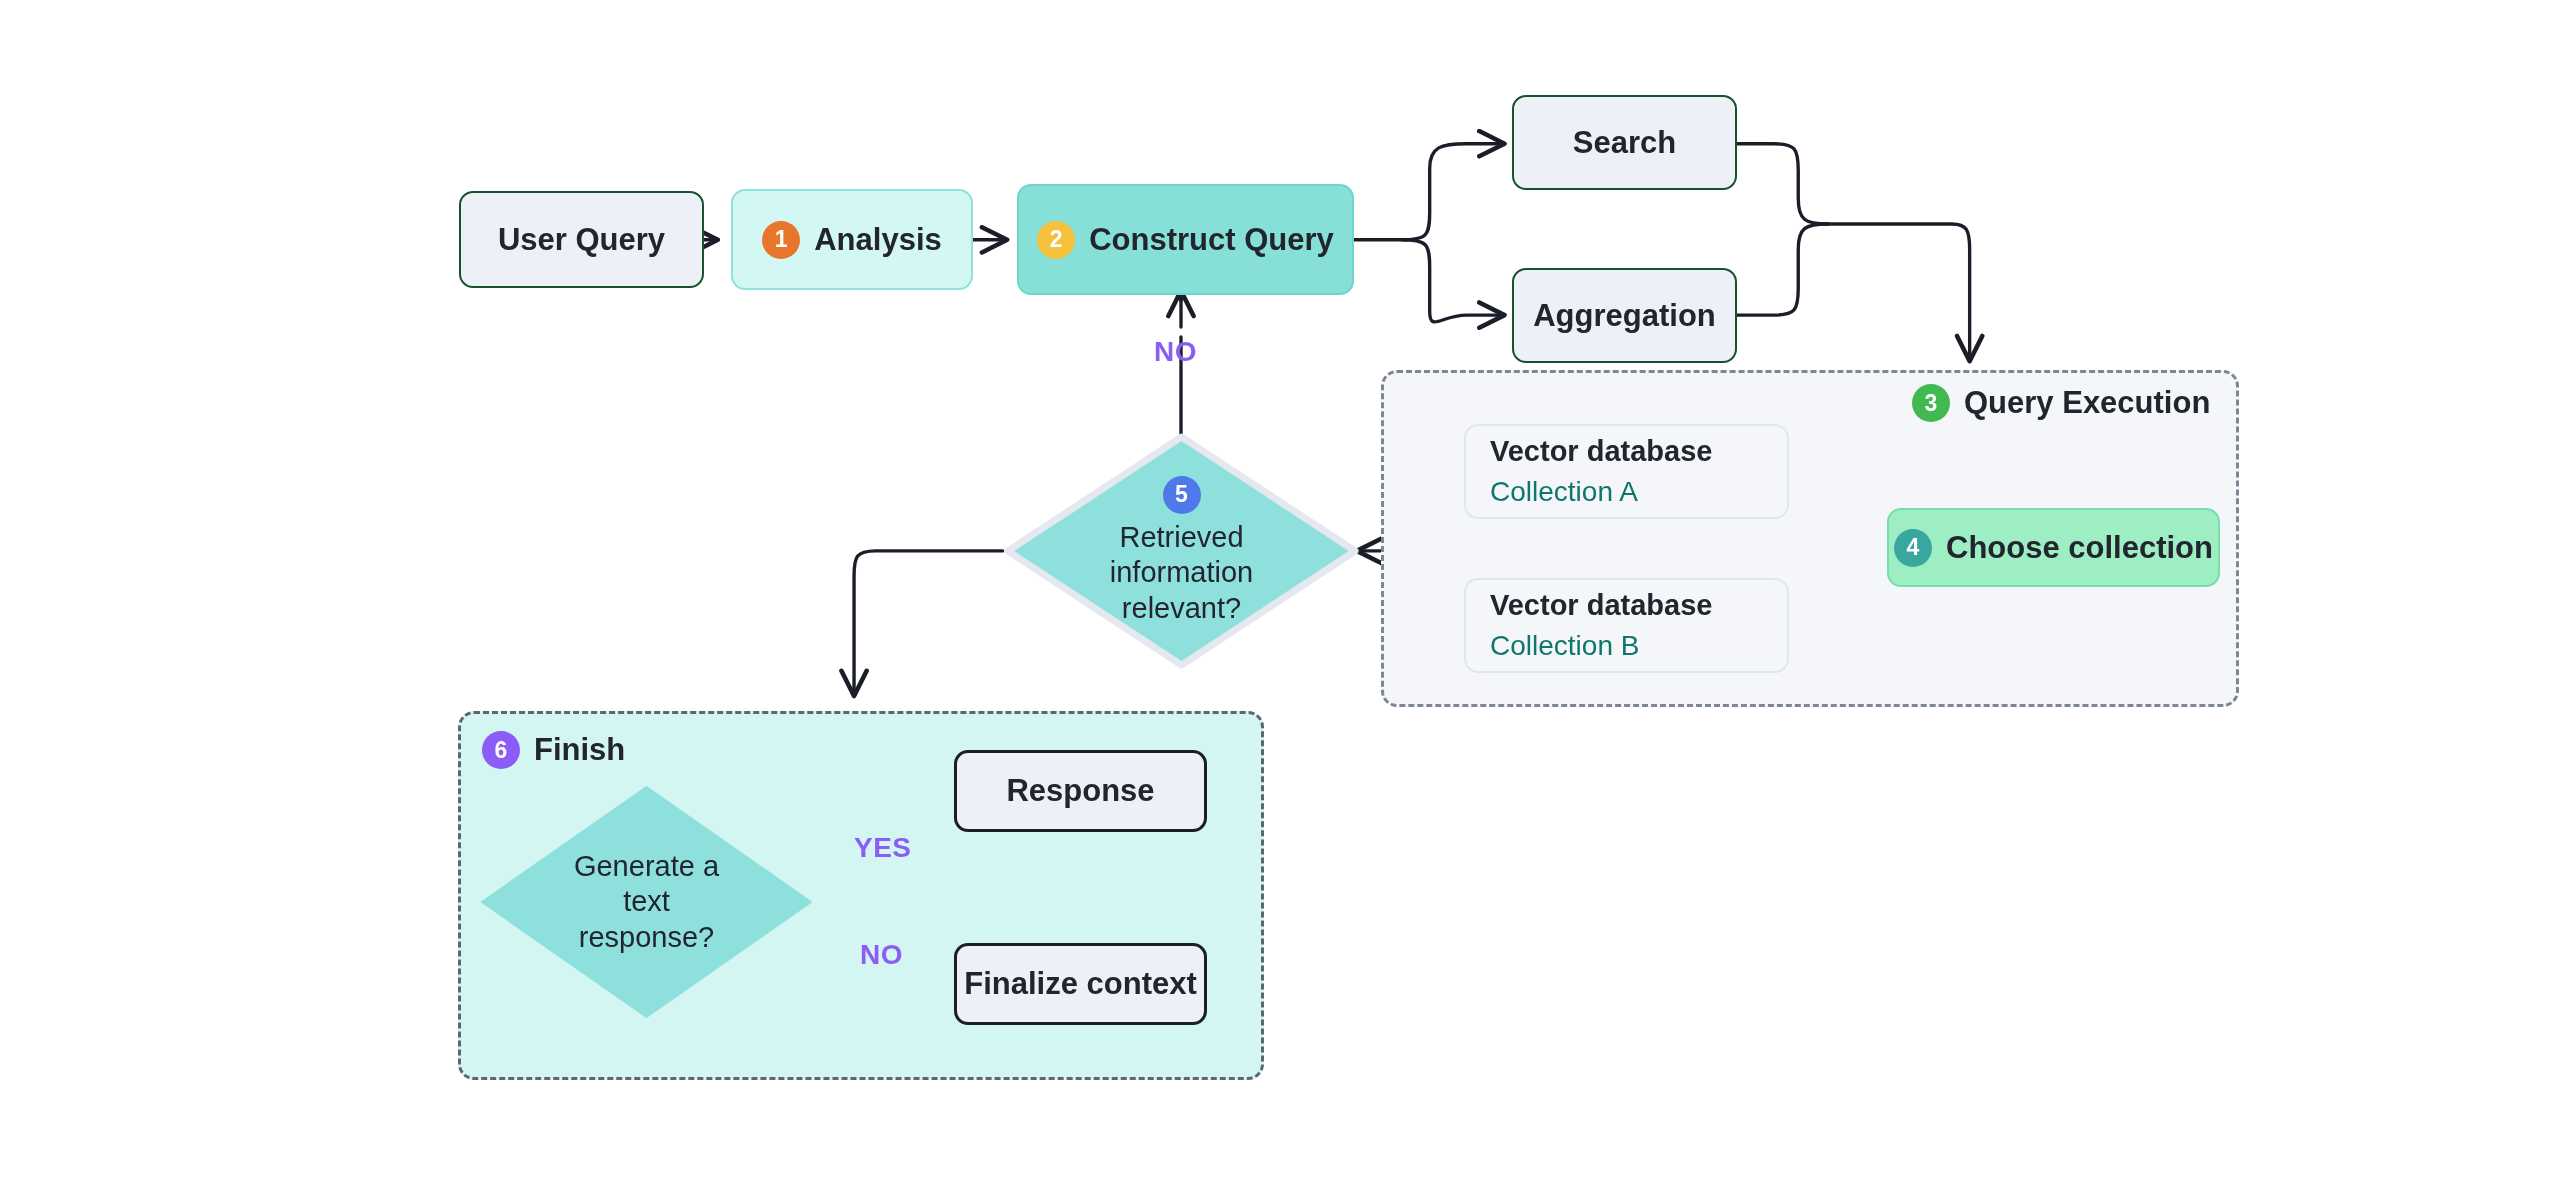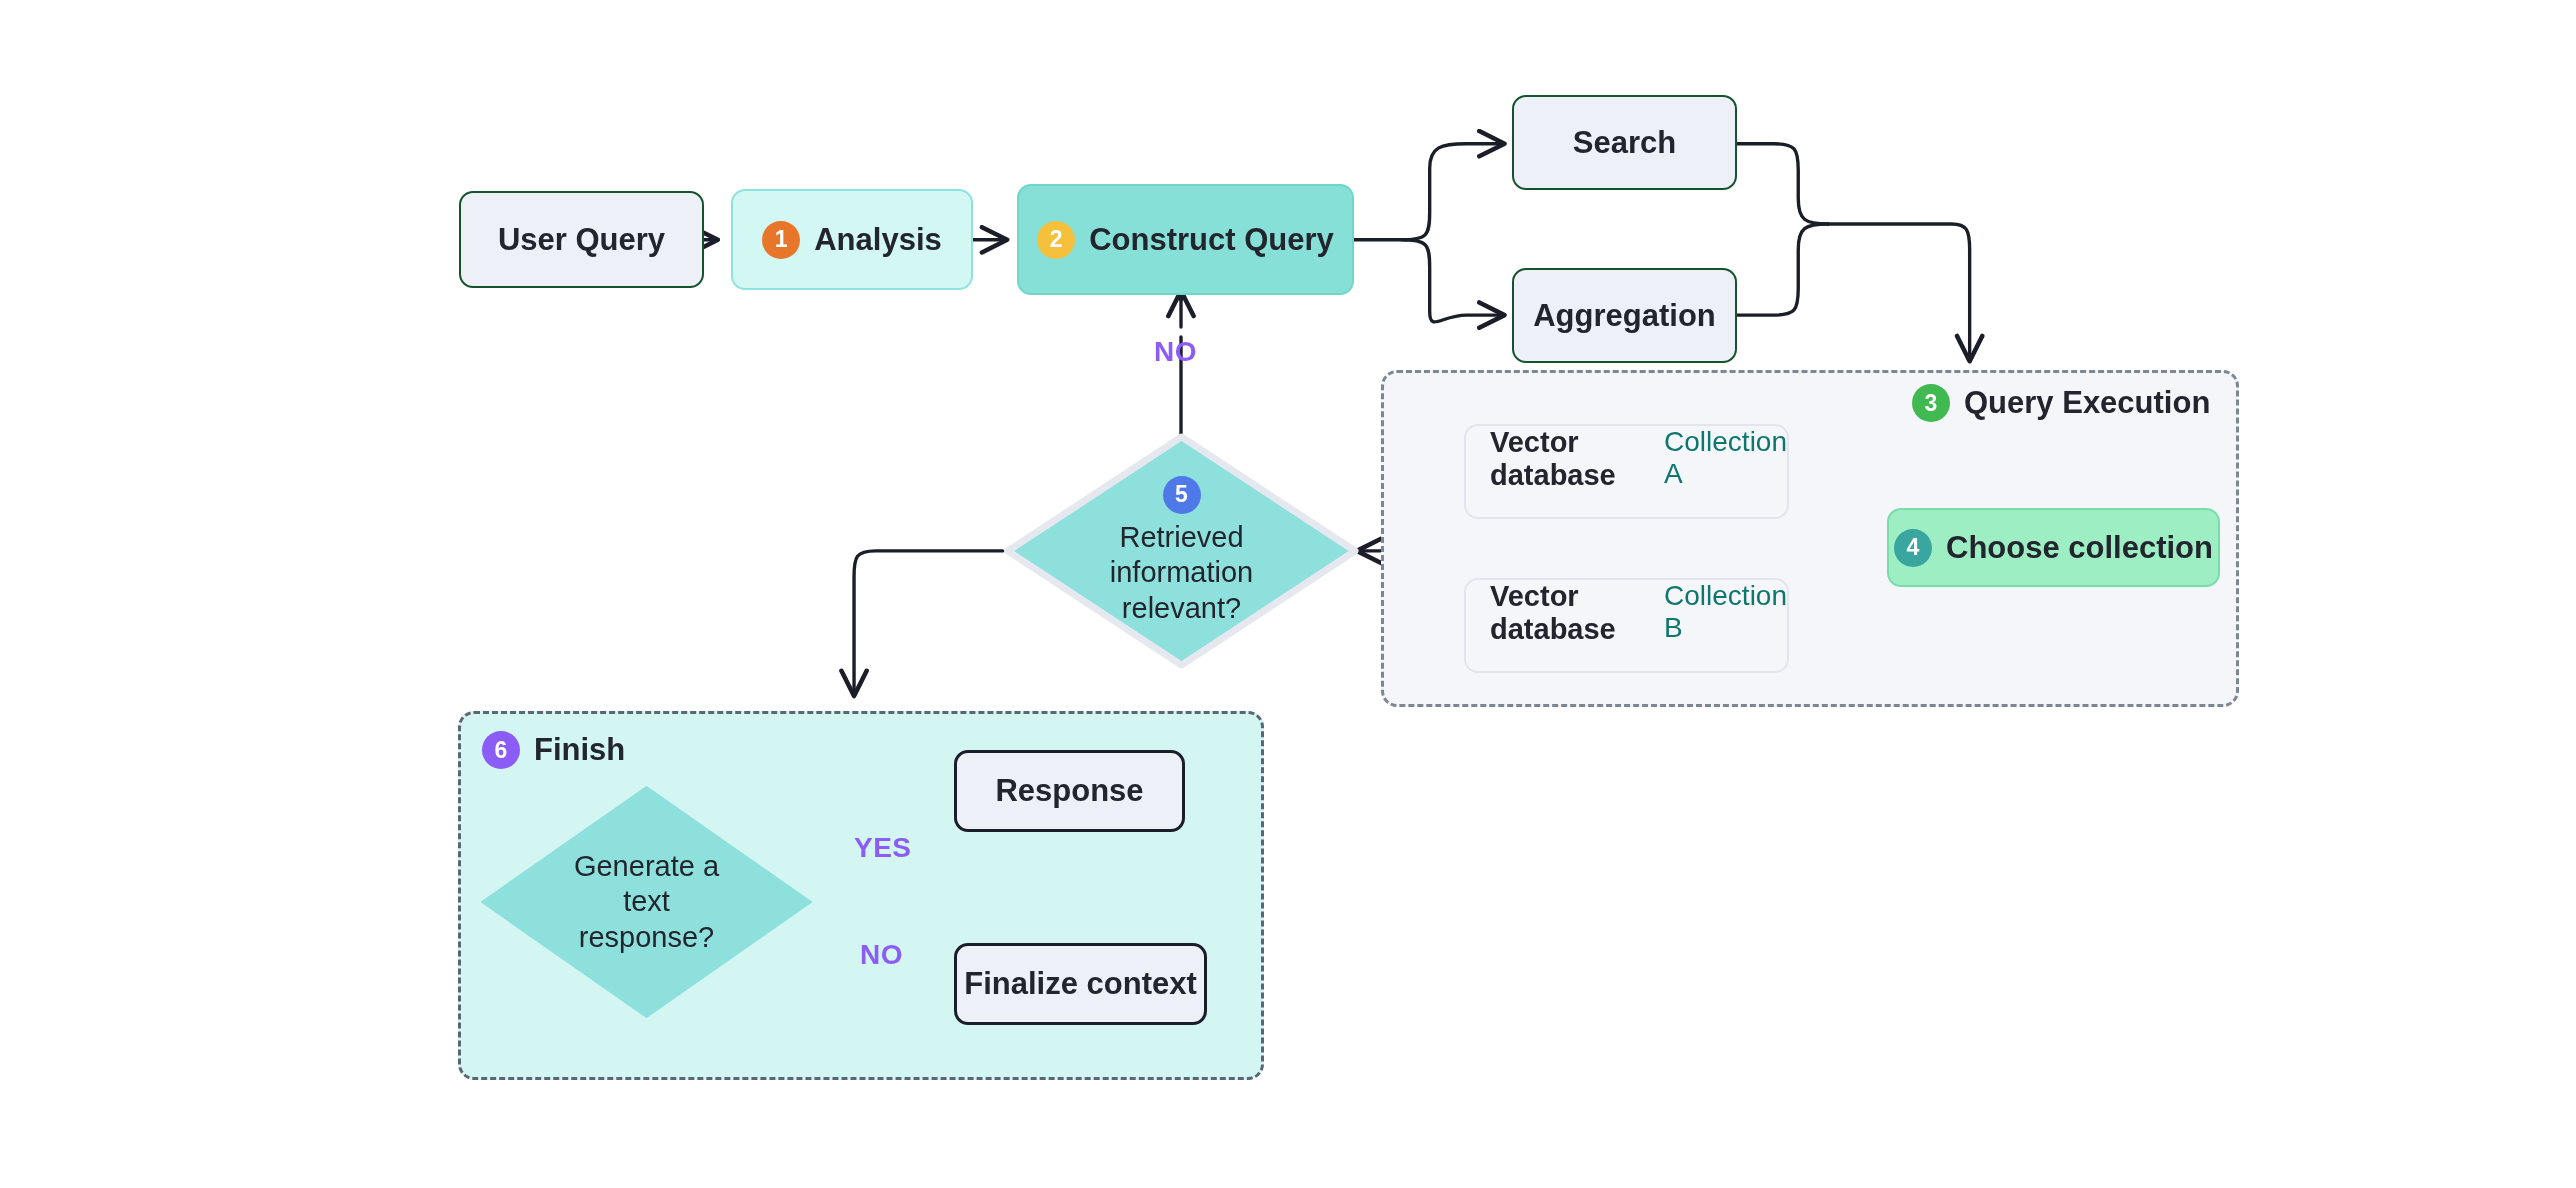"Vector database" .box-vdb { flex-direction: row -> column }
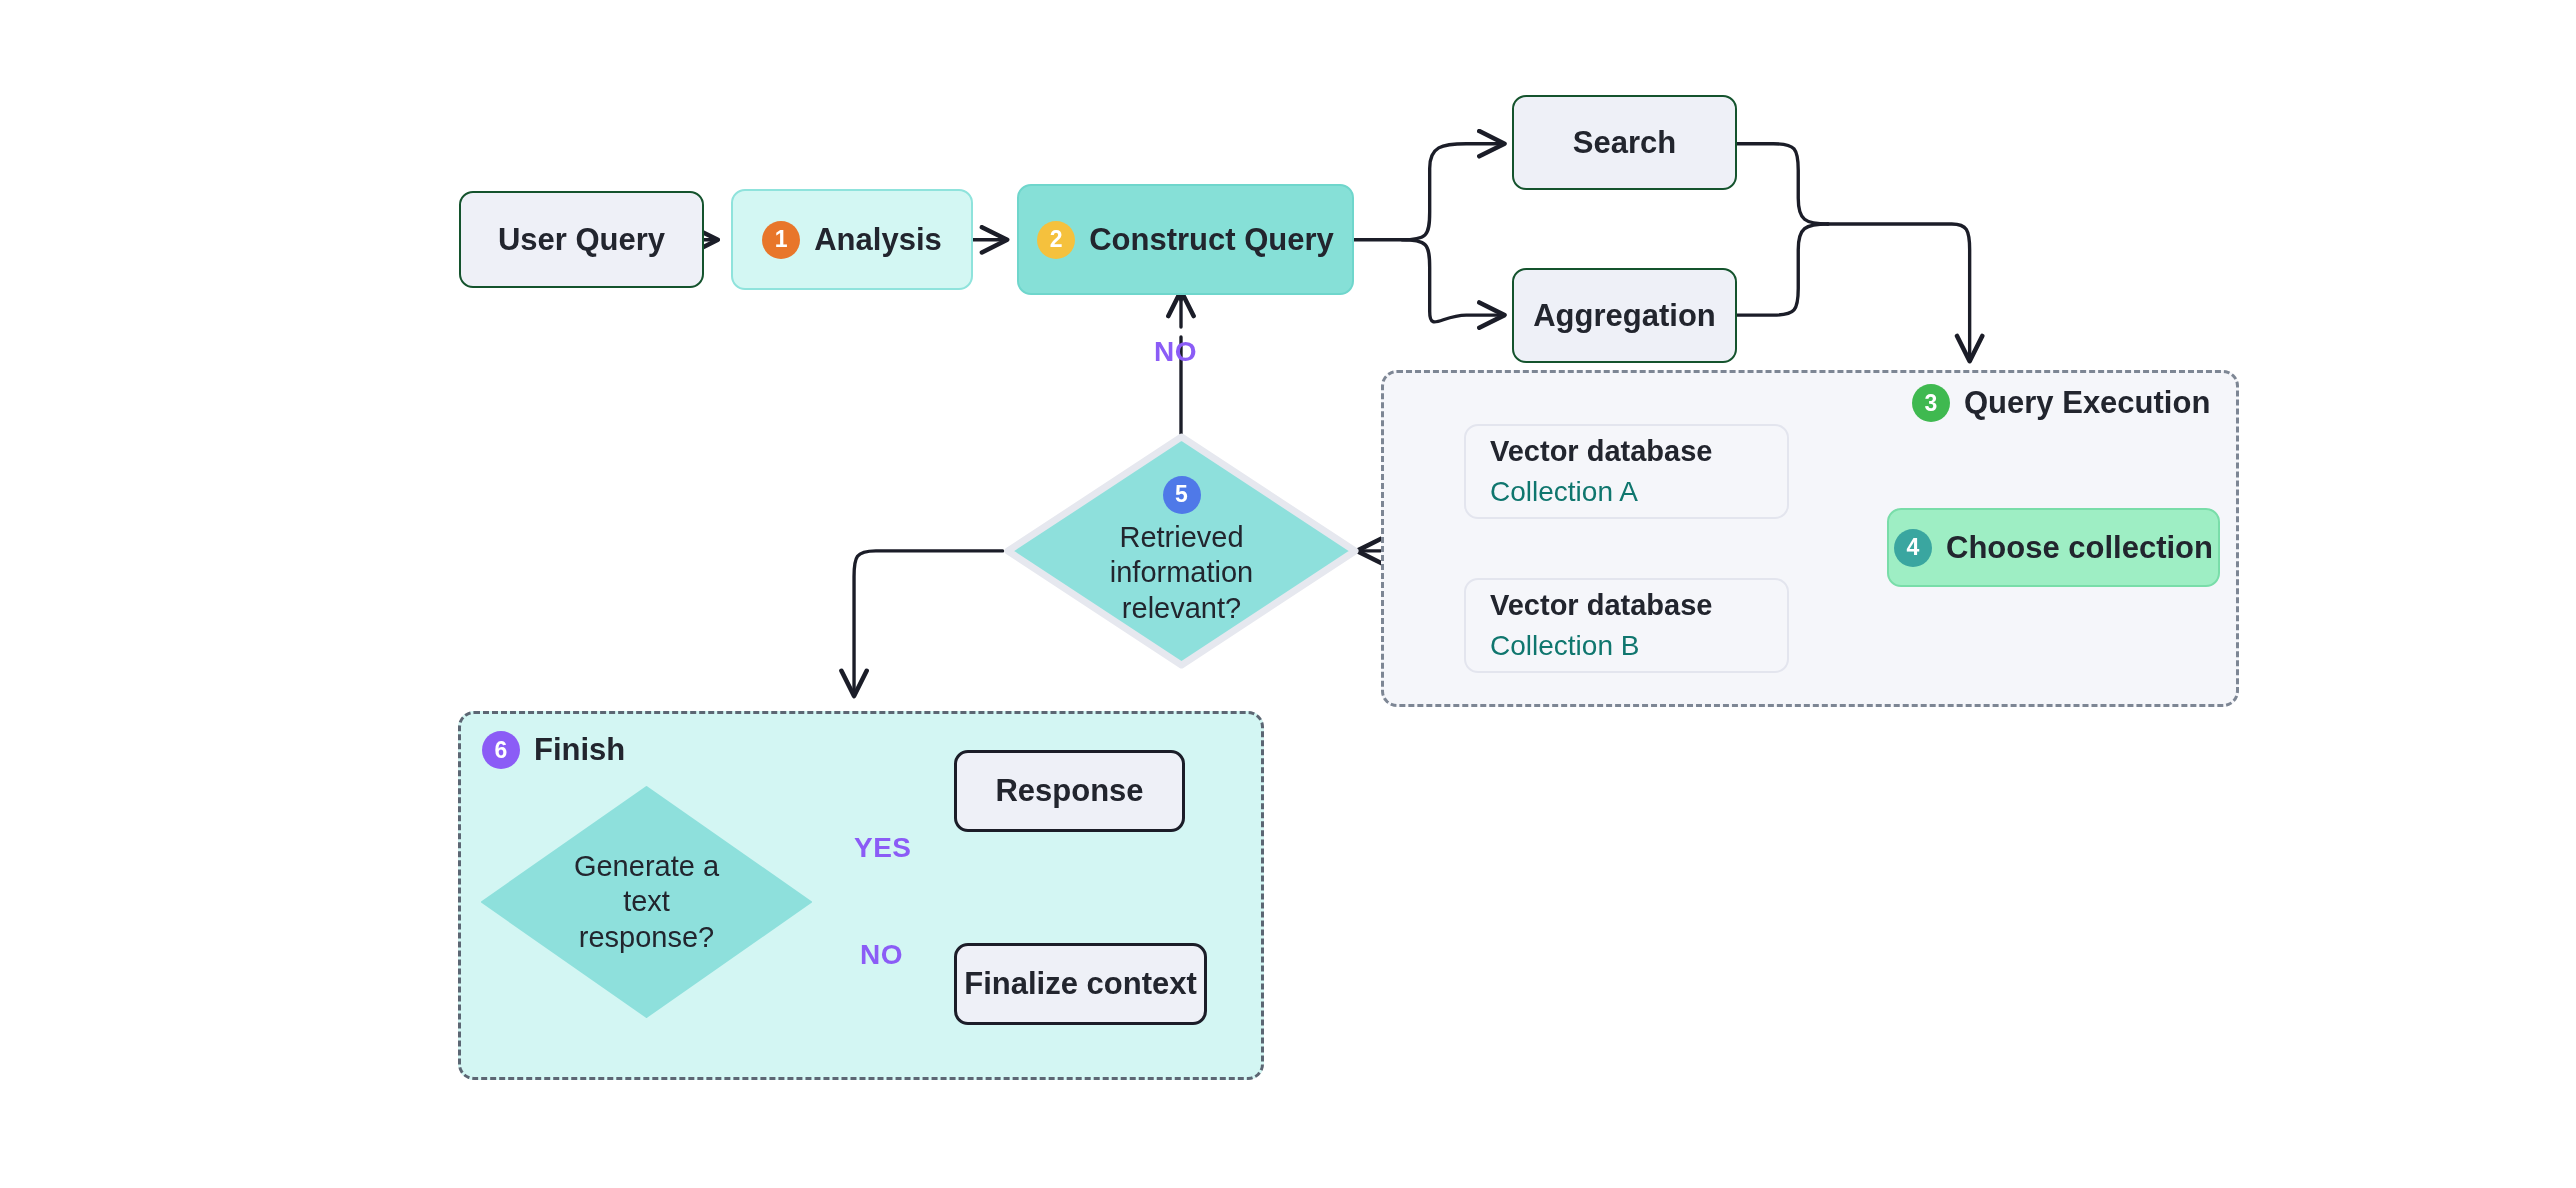"Response" div.node { width: 231px -> 253px }
